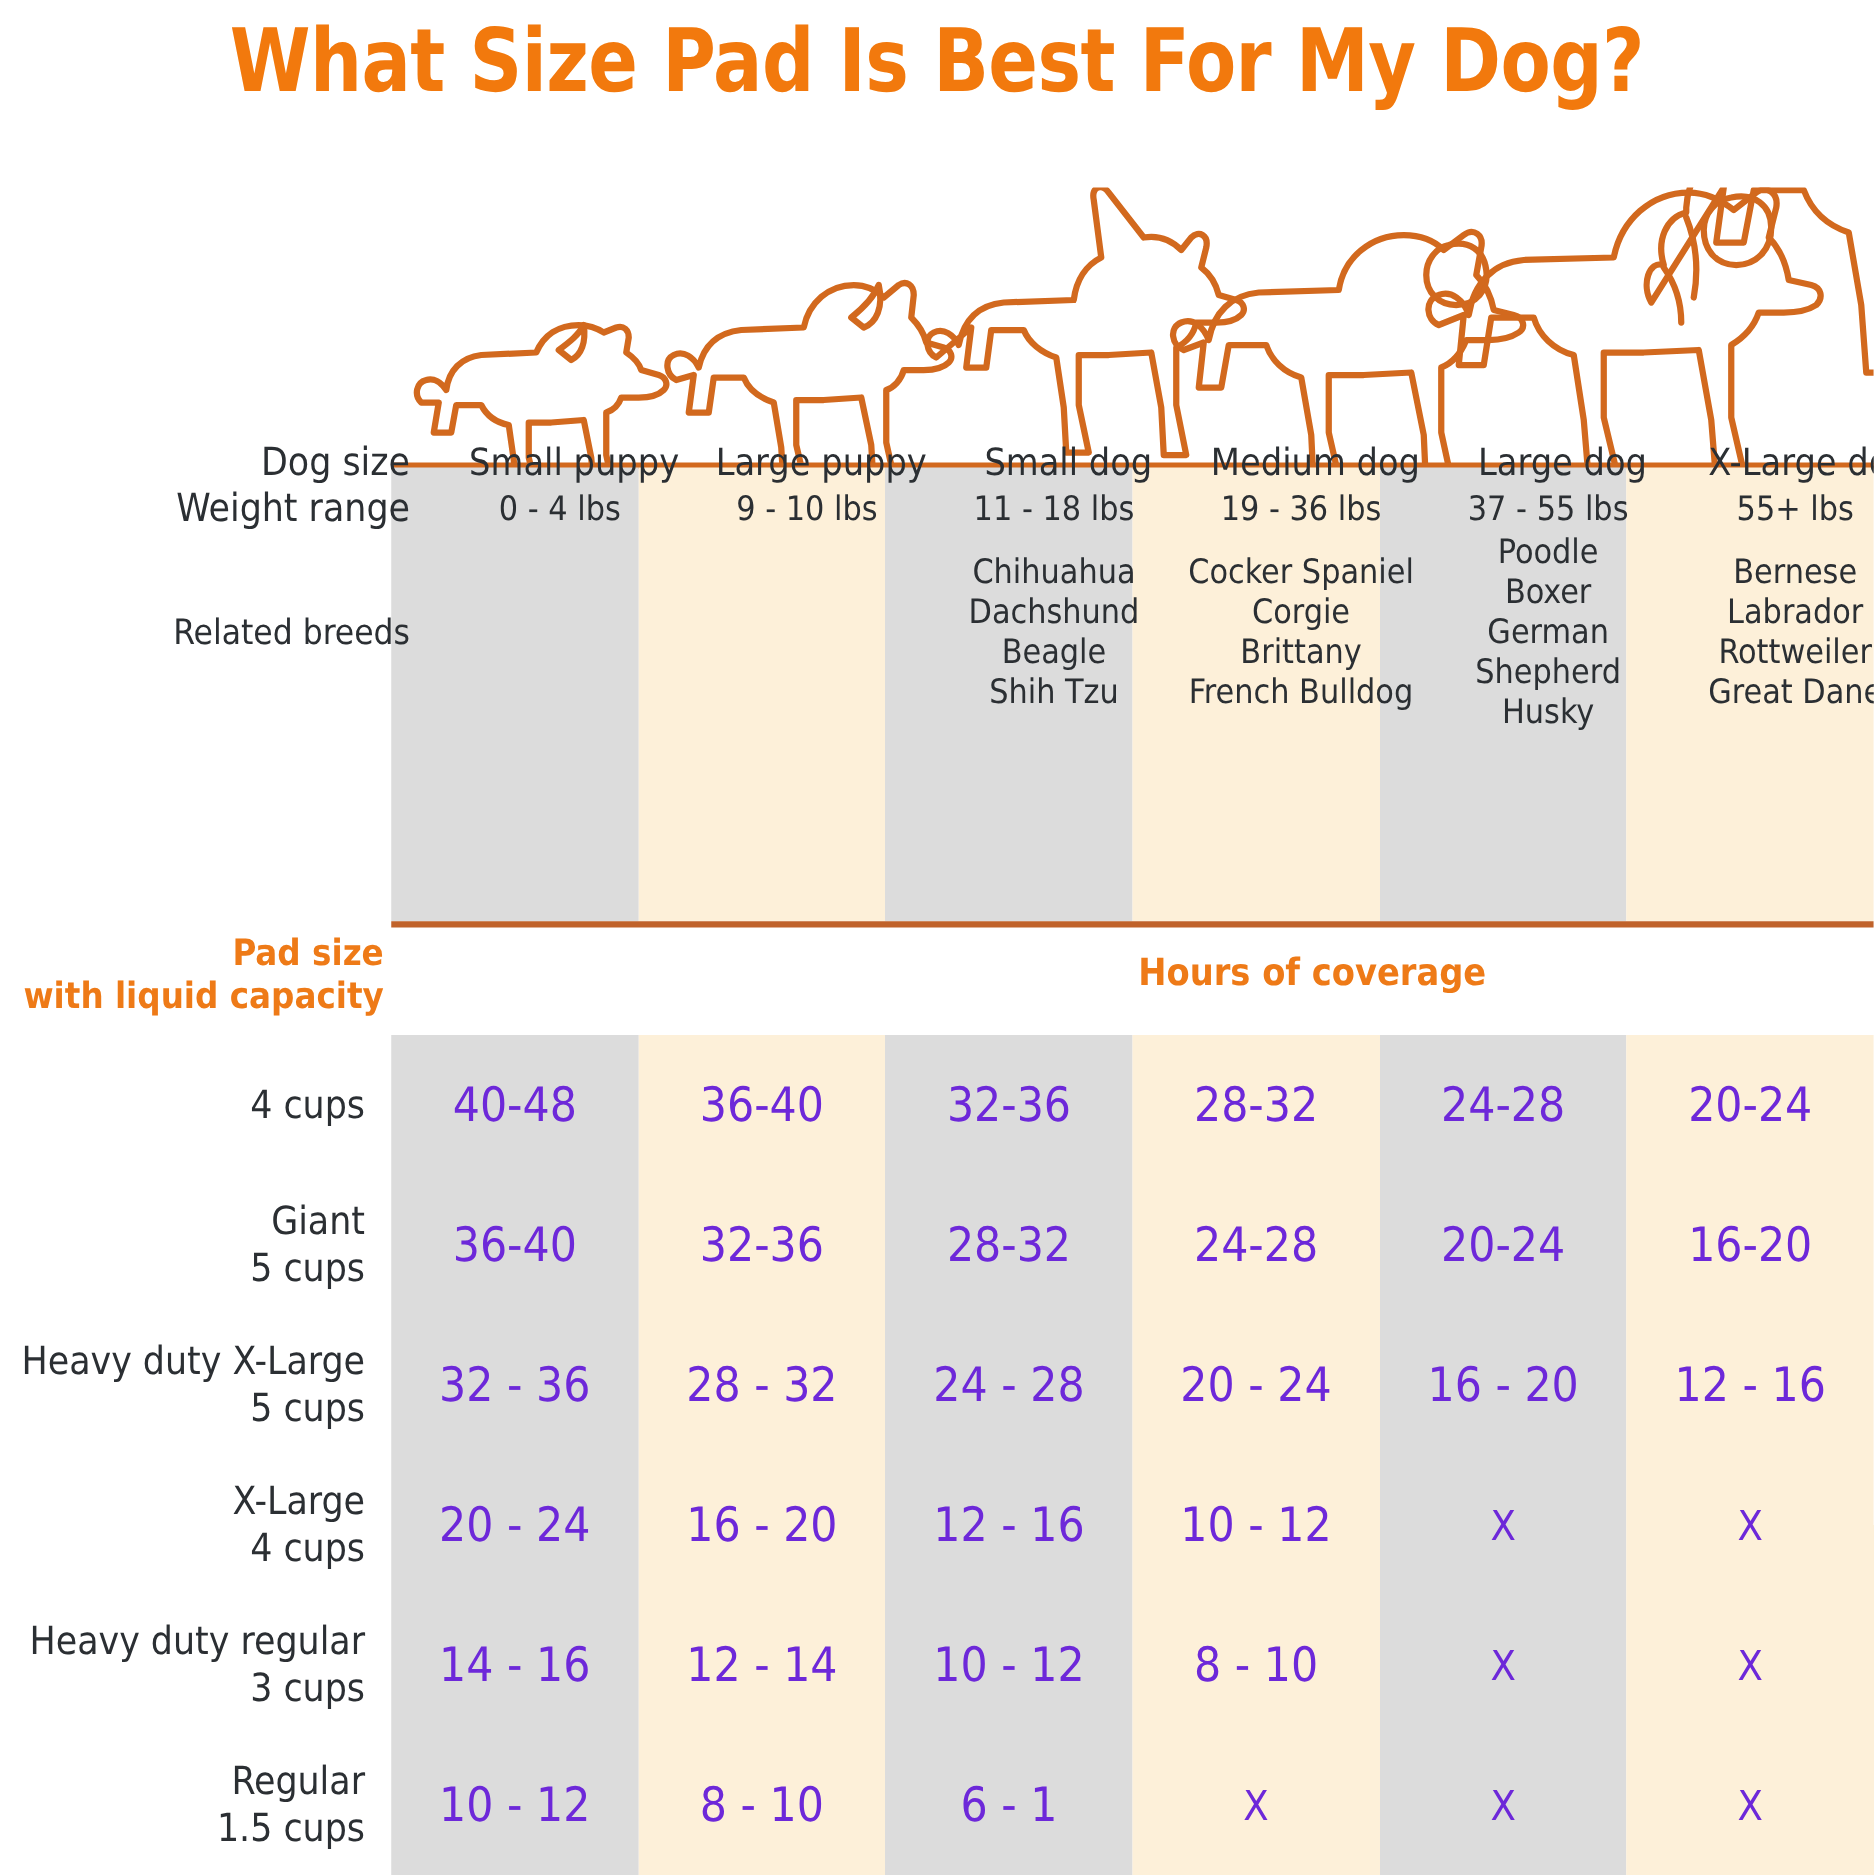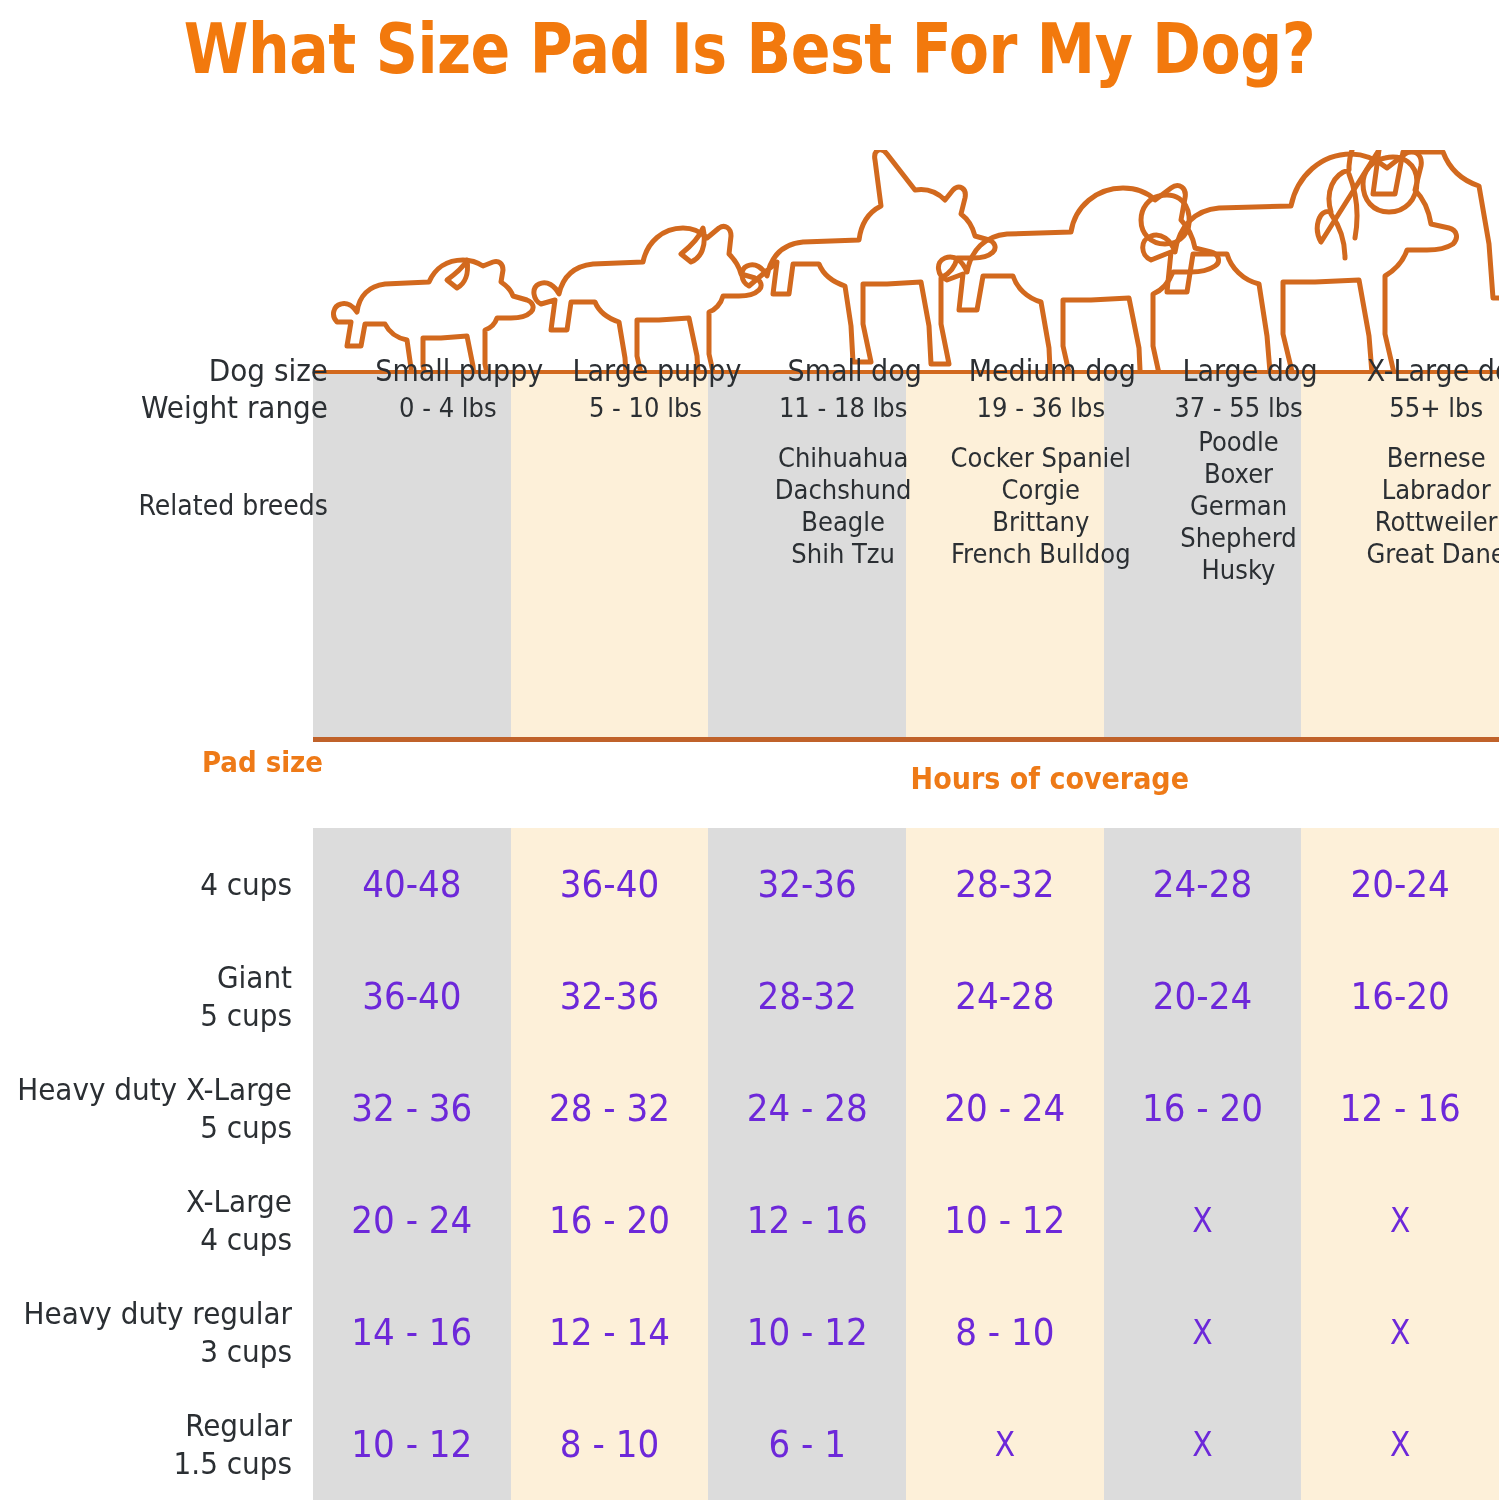"5 - 10 lbs" div.cell { text: 5 -> 9 }
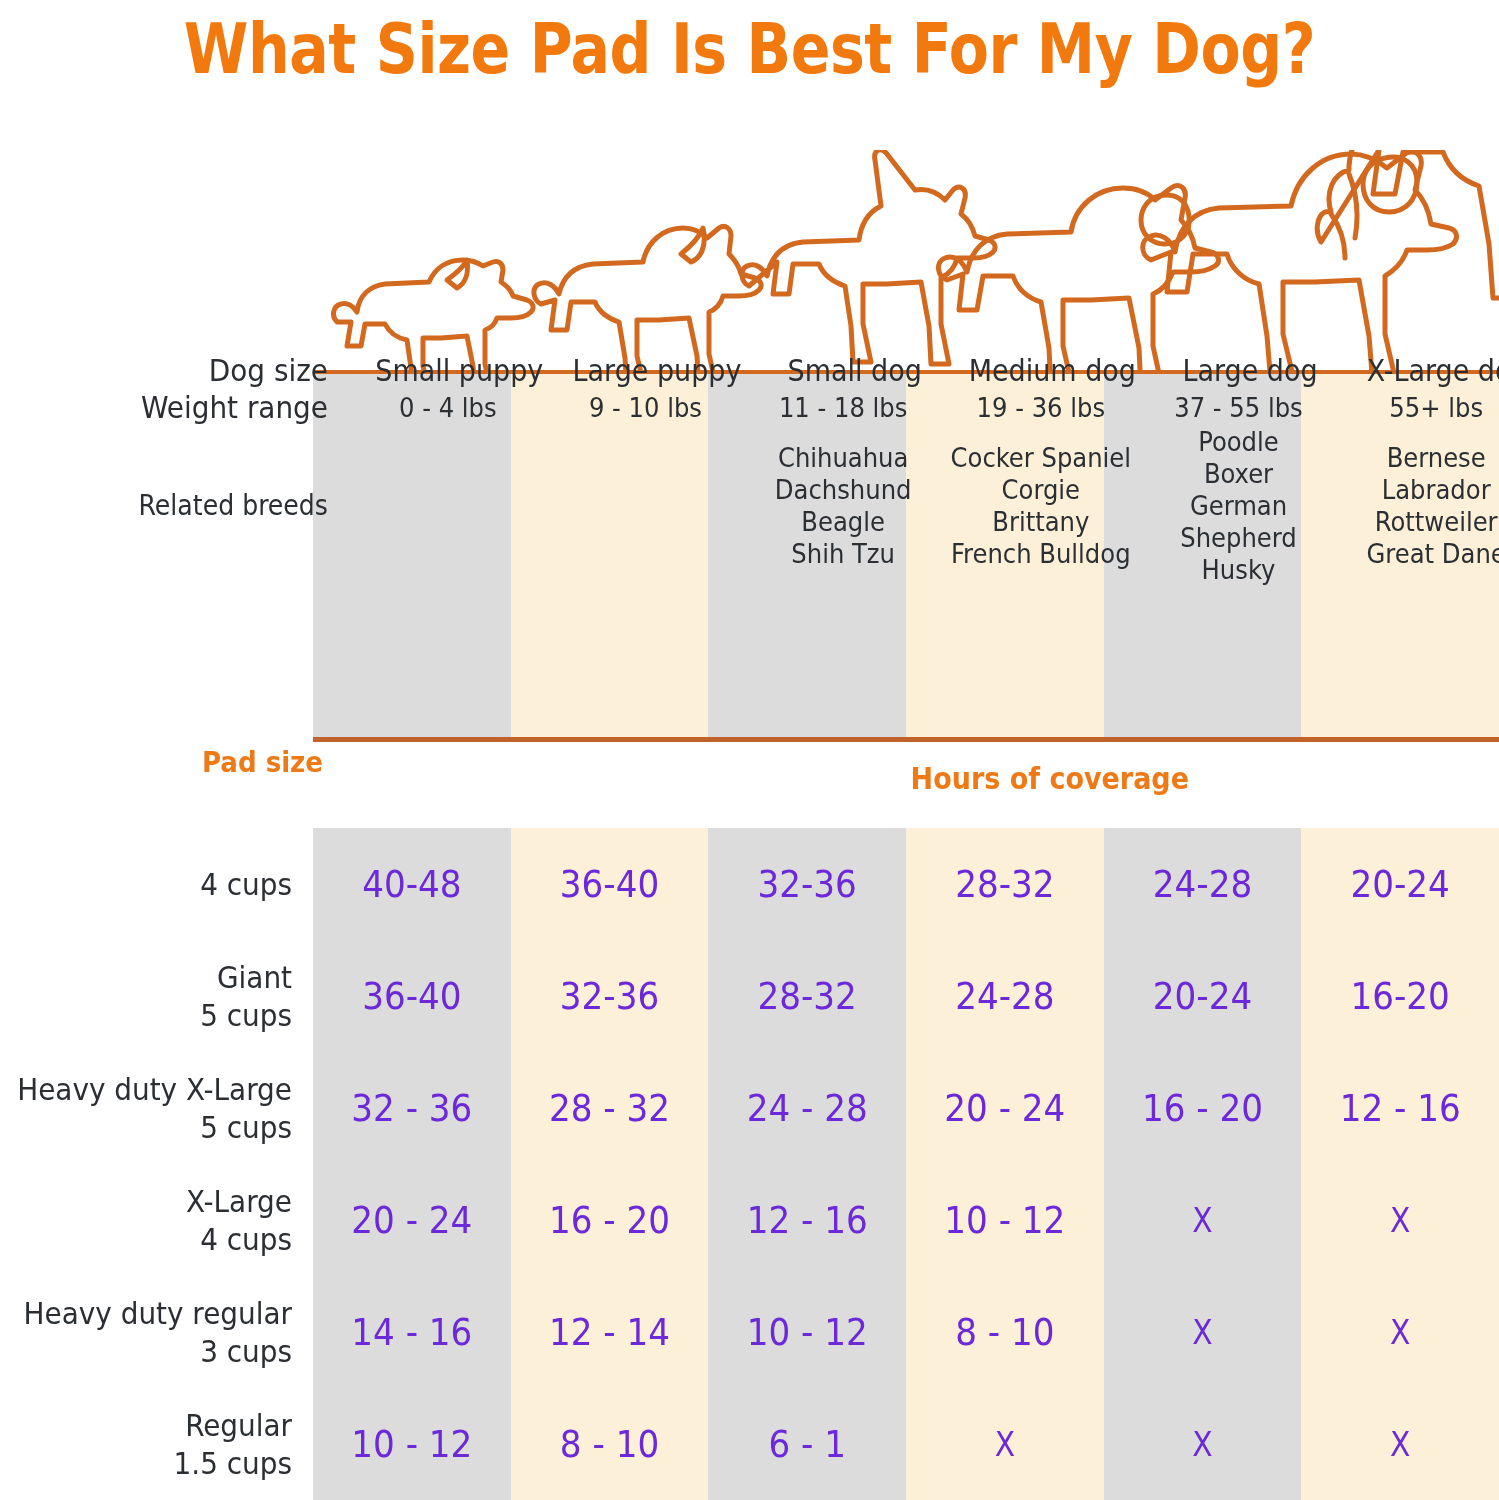"Pad size" .padsize-label { left: 16px -> 0 }
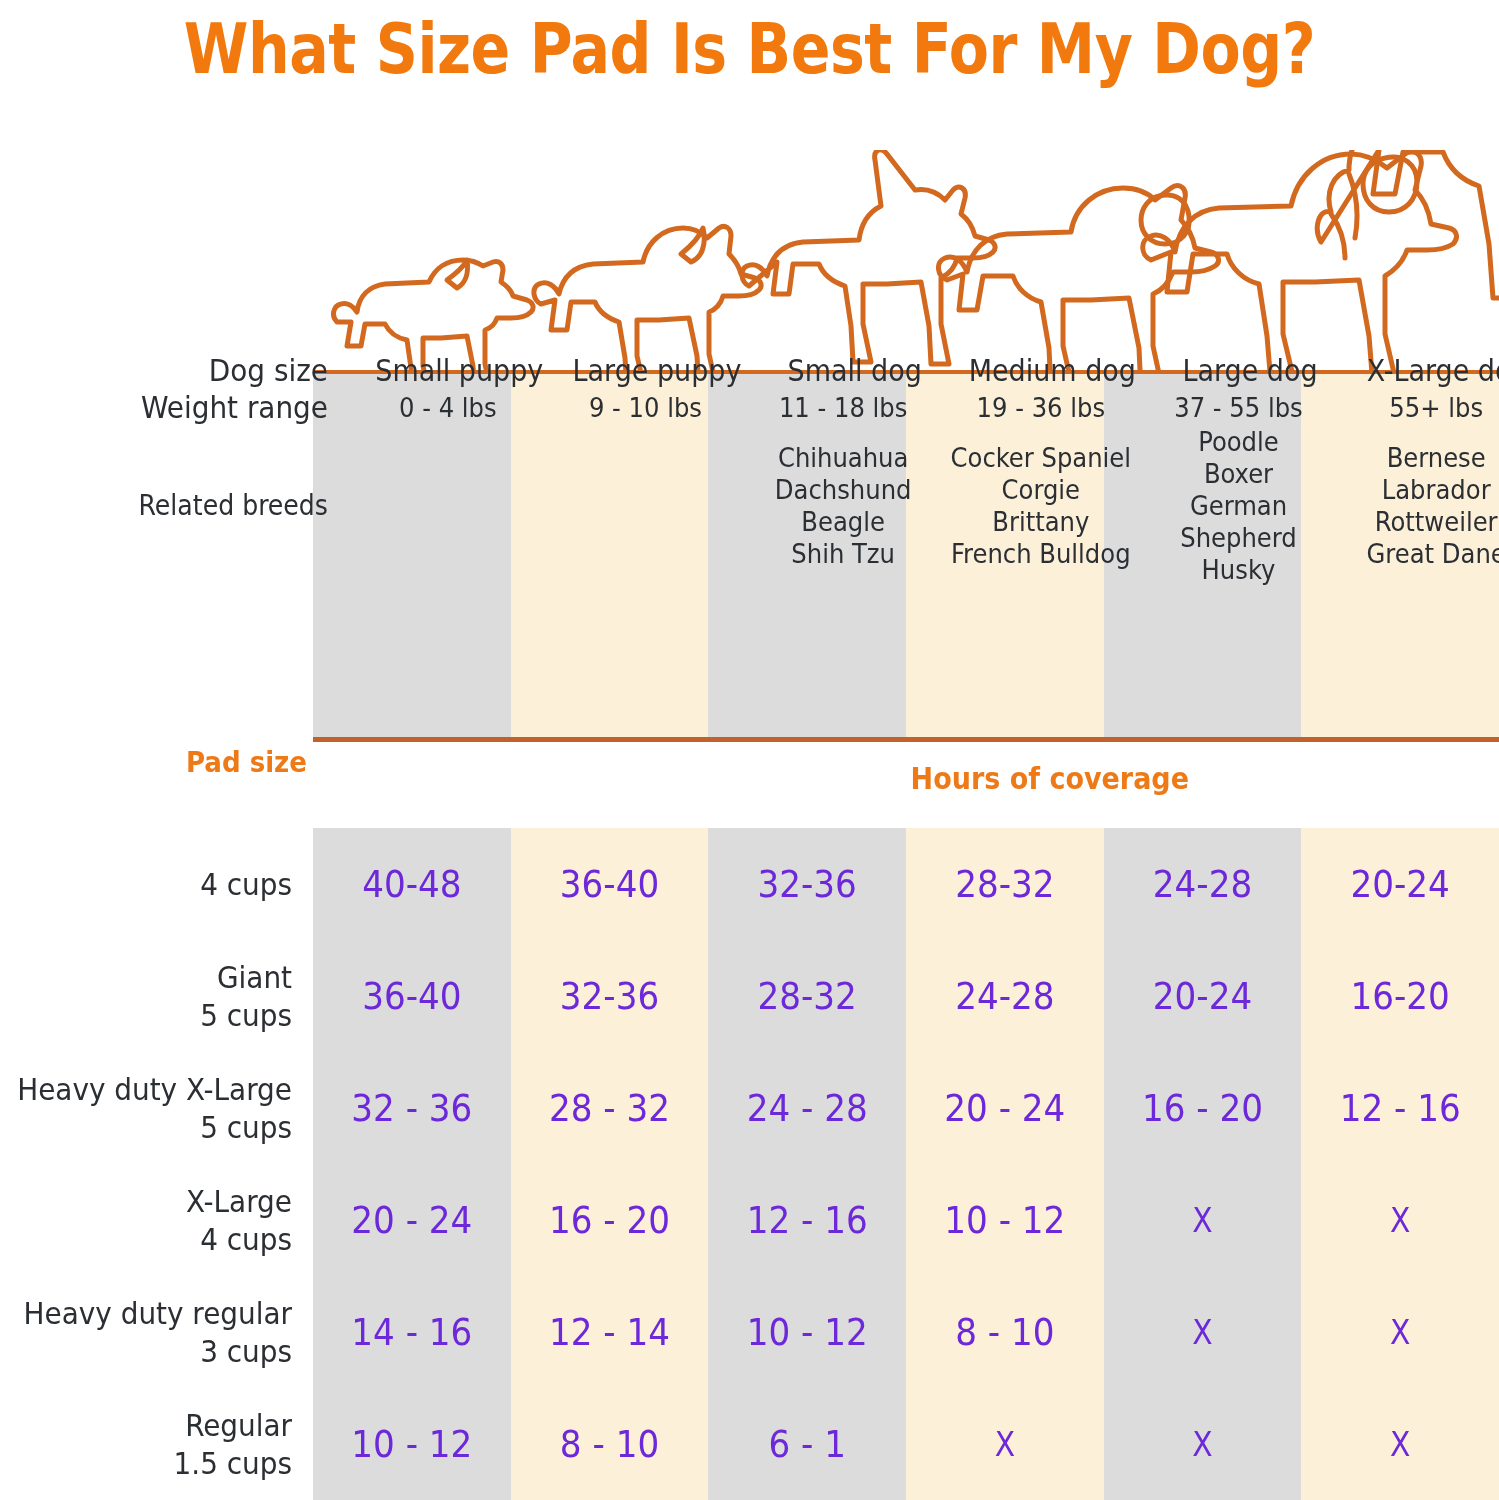"with liquid capacity" span { html: none -> <span>with liquid capacity</span> }
